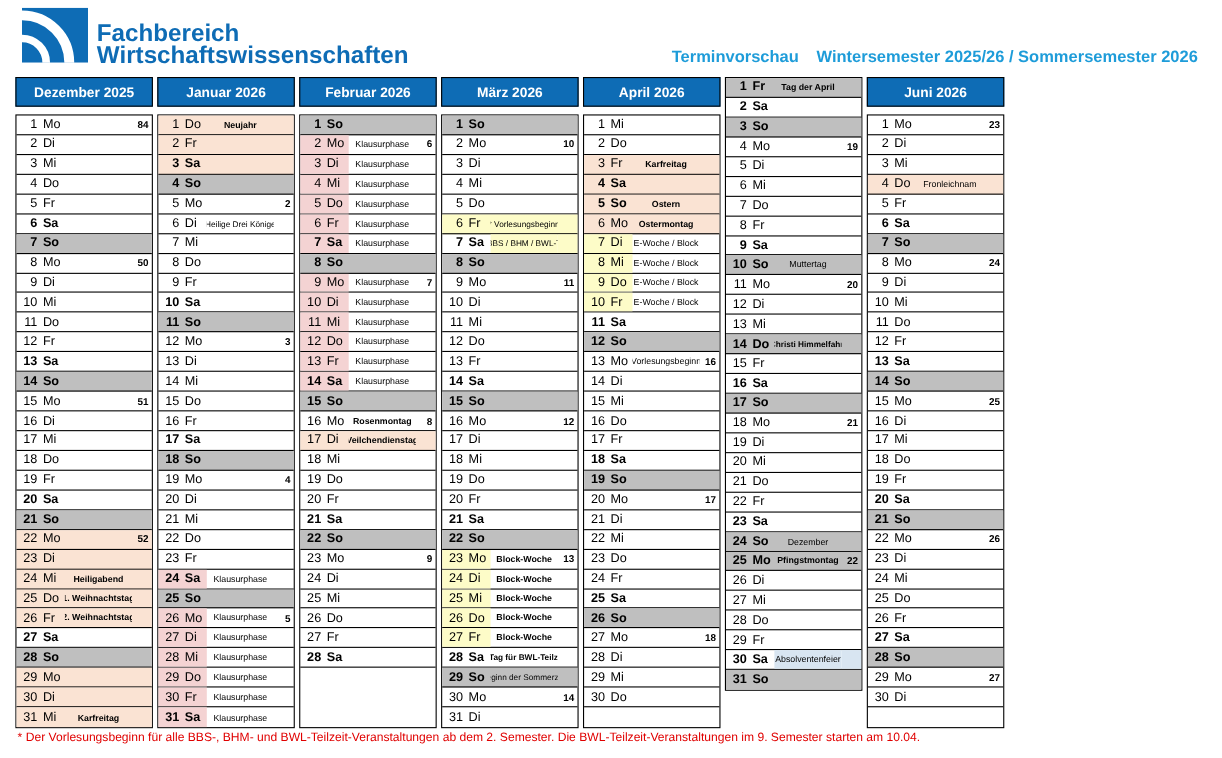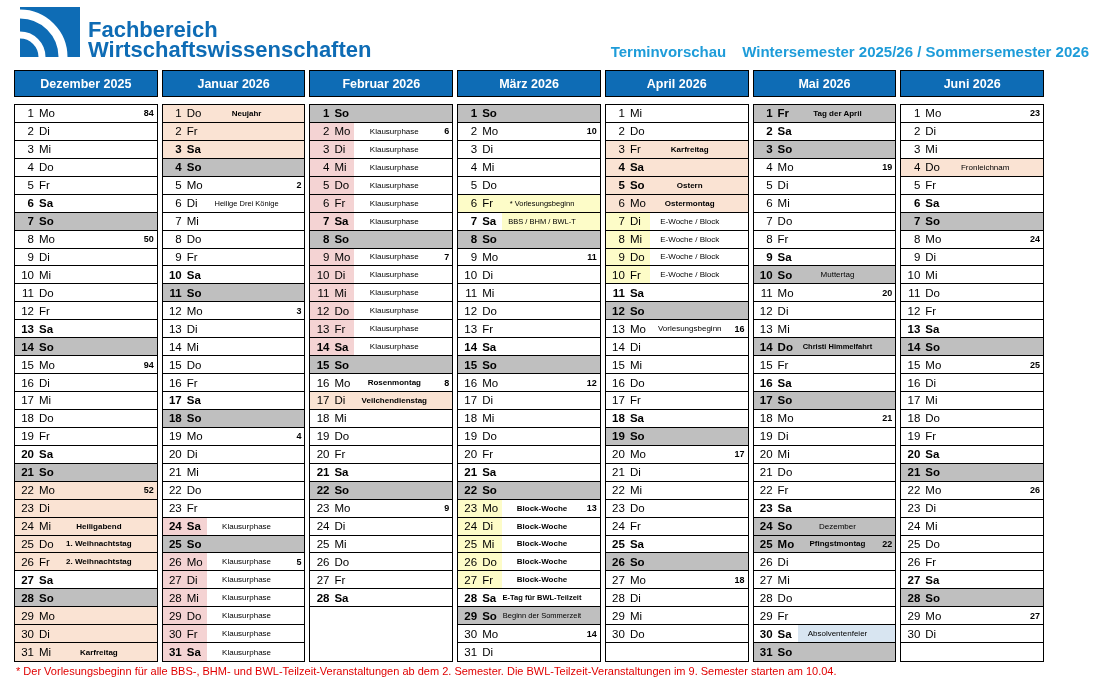"Dezember 2025" .calendar { width: 1030px -> 899px }
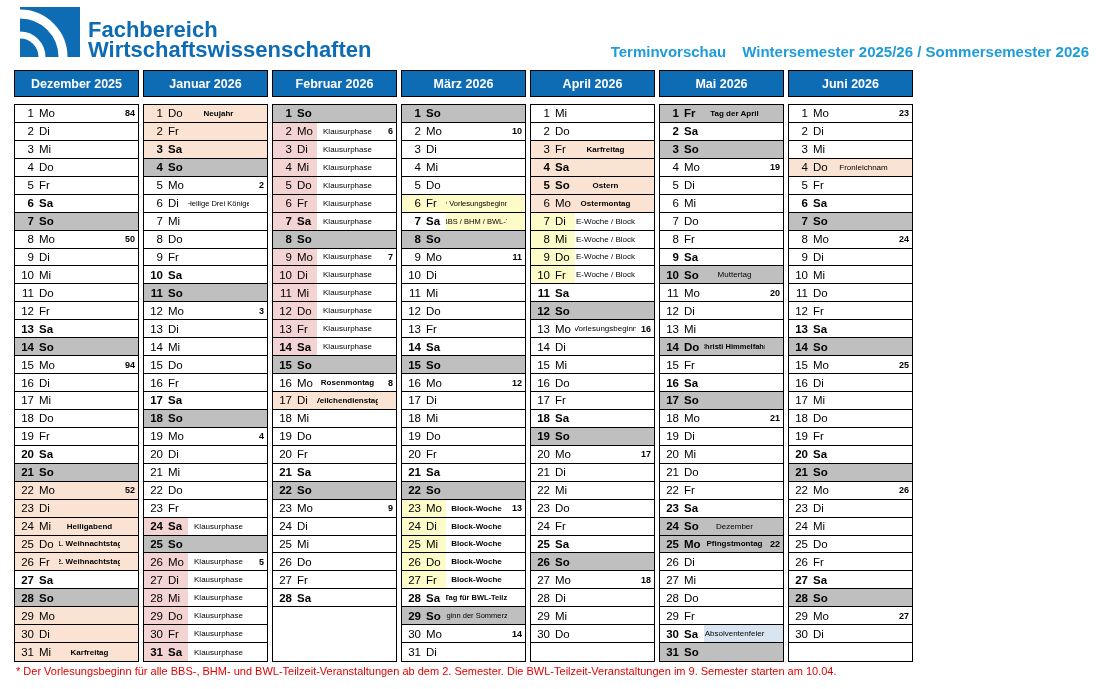"Mai 2026" div.mhead { html: <div>Mai 2026</div> -> none }
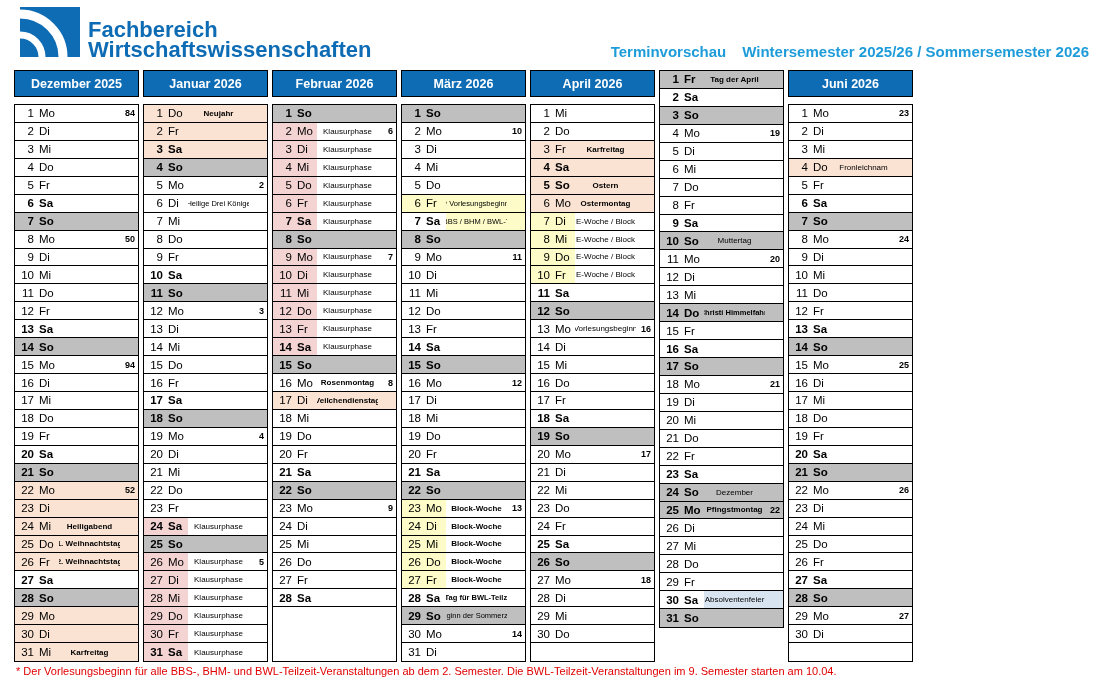"94" div.wk { text: 94 -> 51 }
